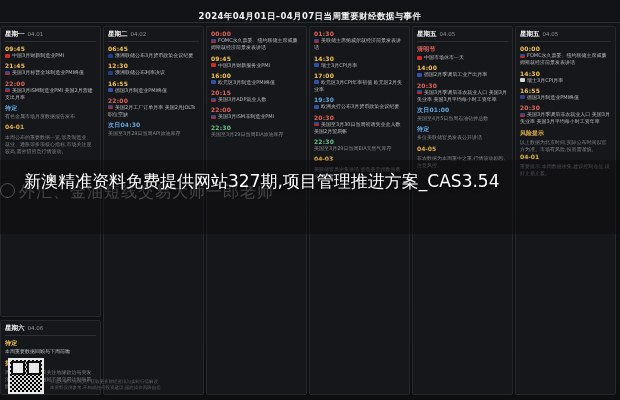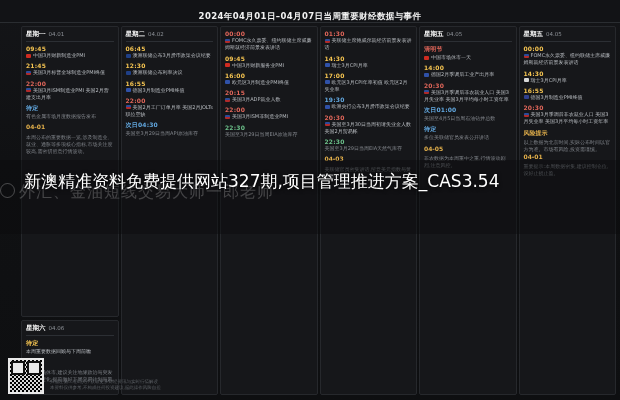"星期一" .grid { padding: 3px 4px 0 21px -> 3px 4px 0 0 }
